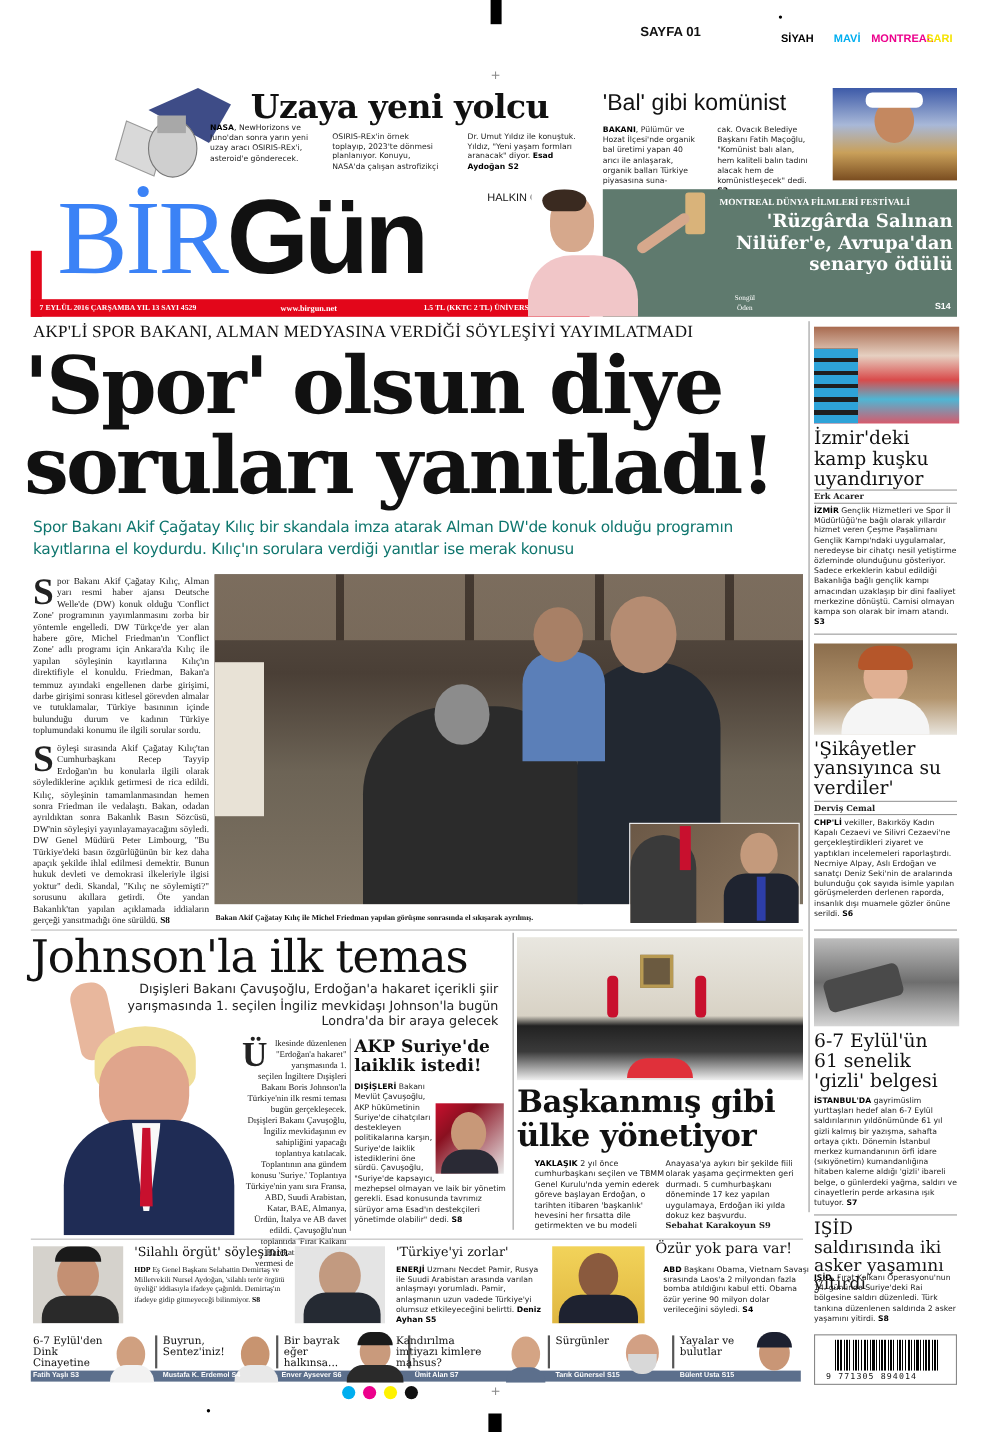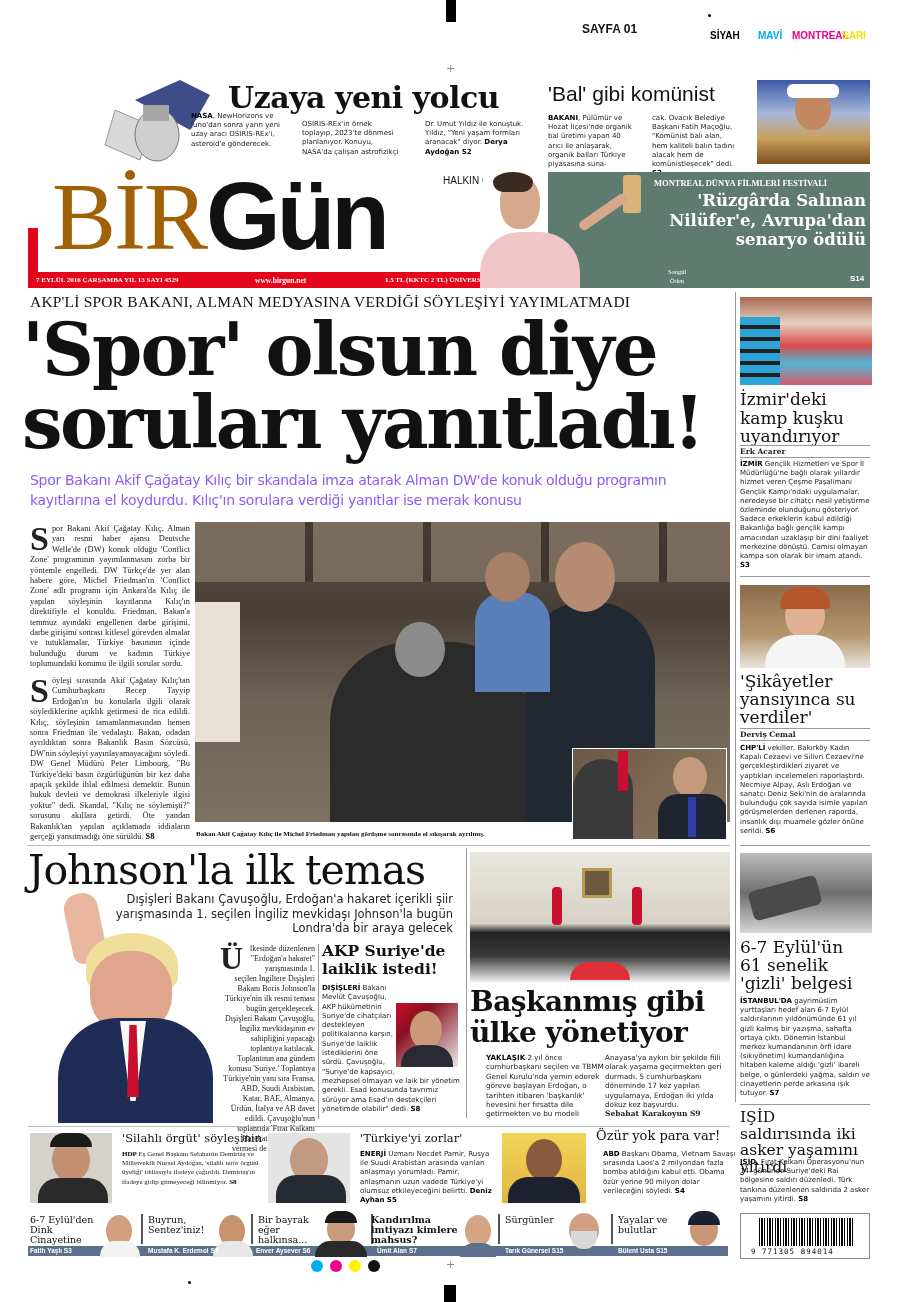"Derya Aydoğan S2" span.ref { text: Derya -> Esad }
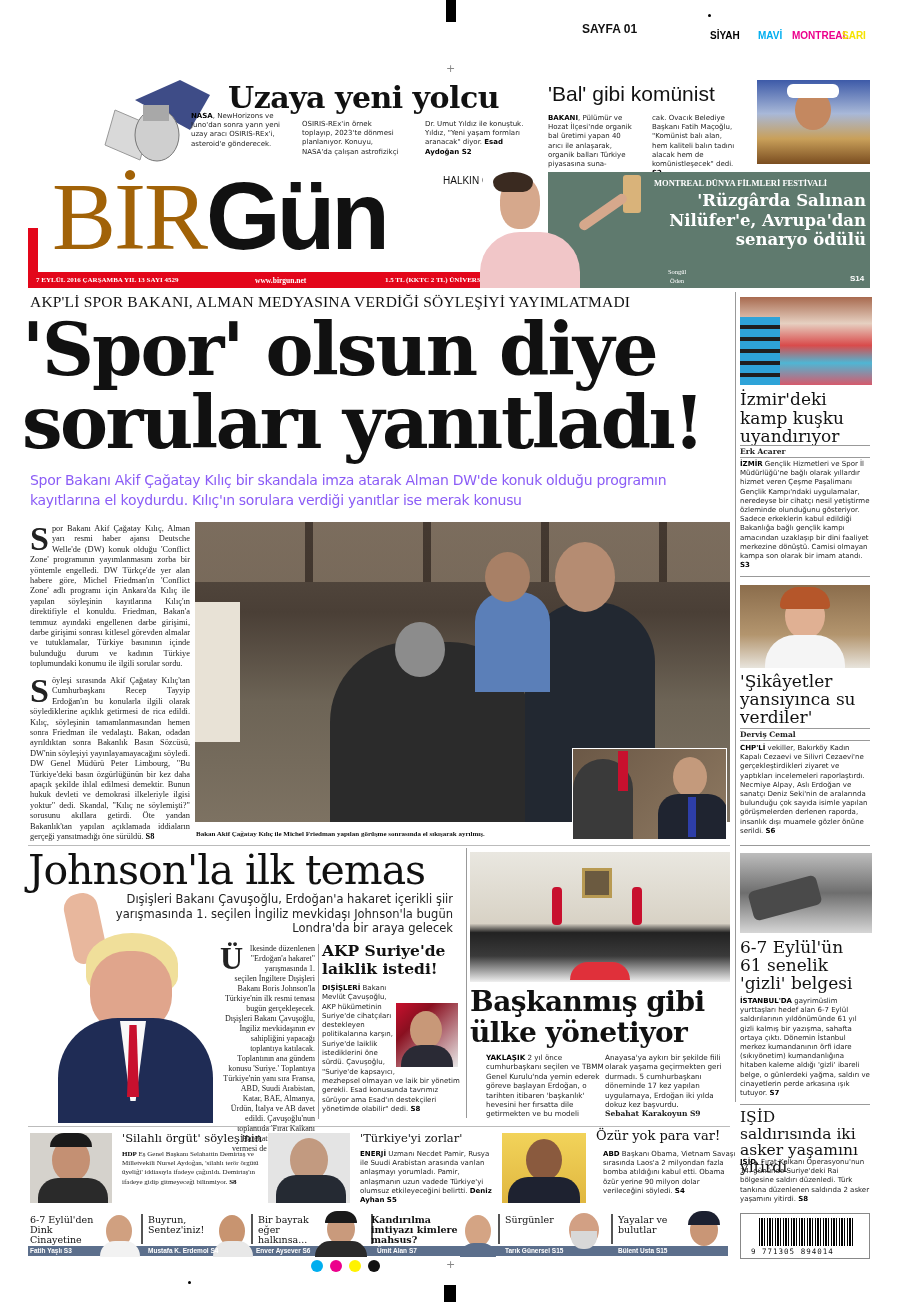"BİR" span { color: #a16207 -> #3b82f6 }
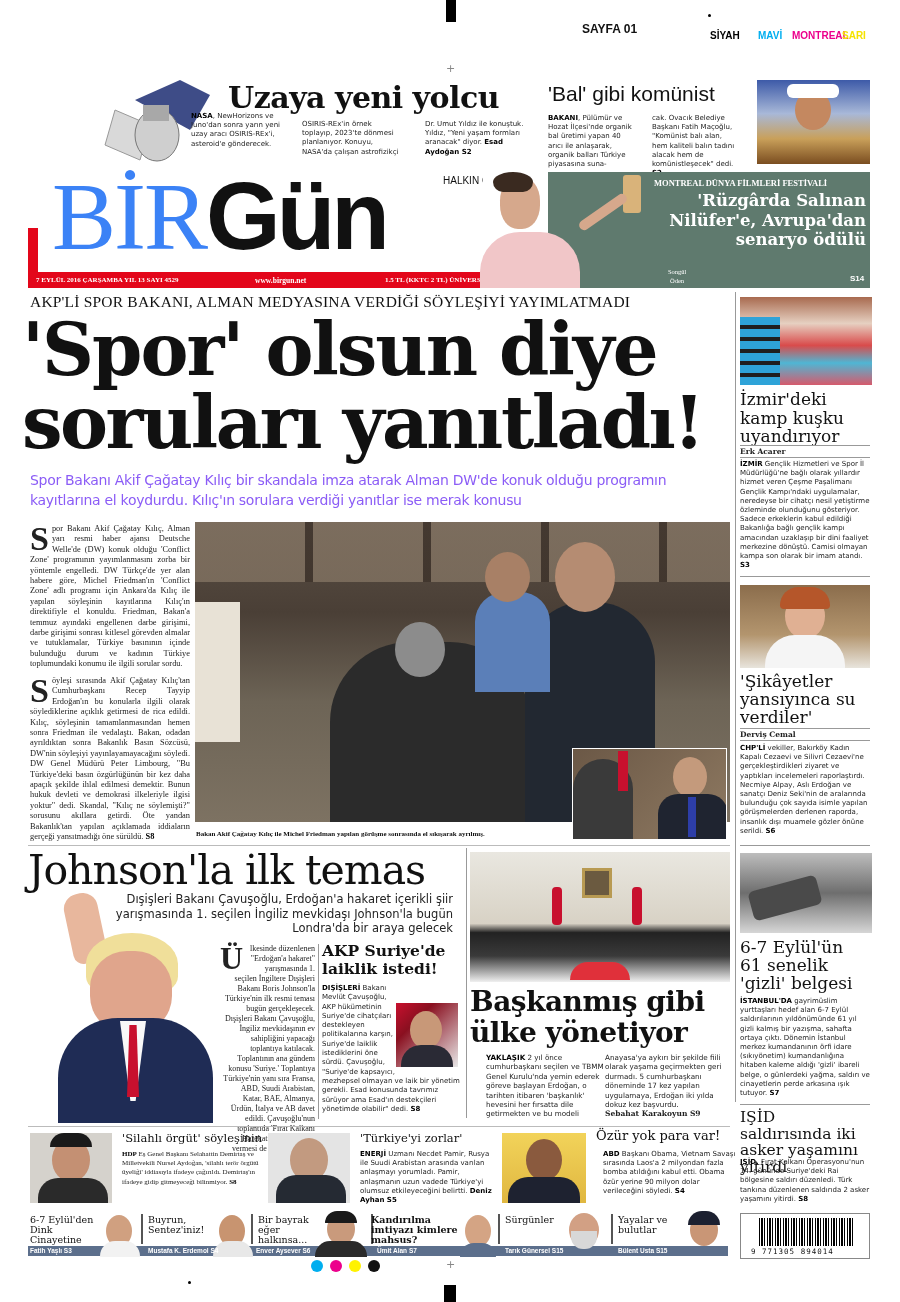"Spor Bakanı Akif Çağatay Kılıç" div.abs { color: #8b5cf6 -> #0f766e }
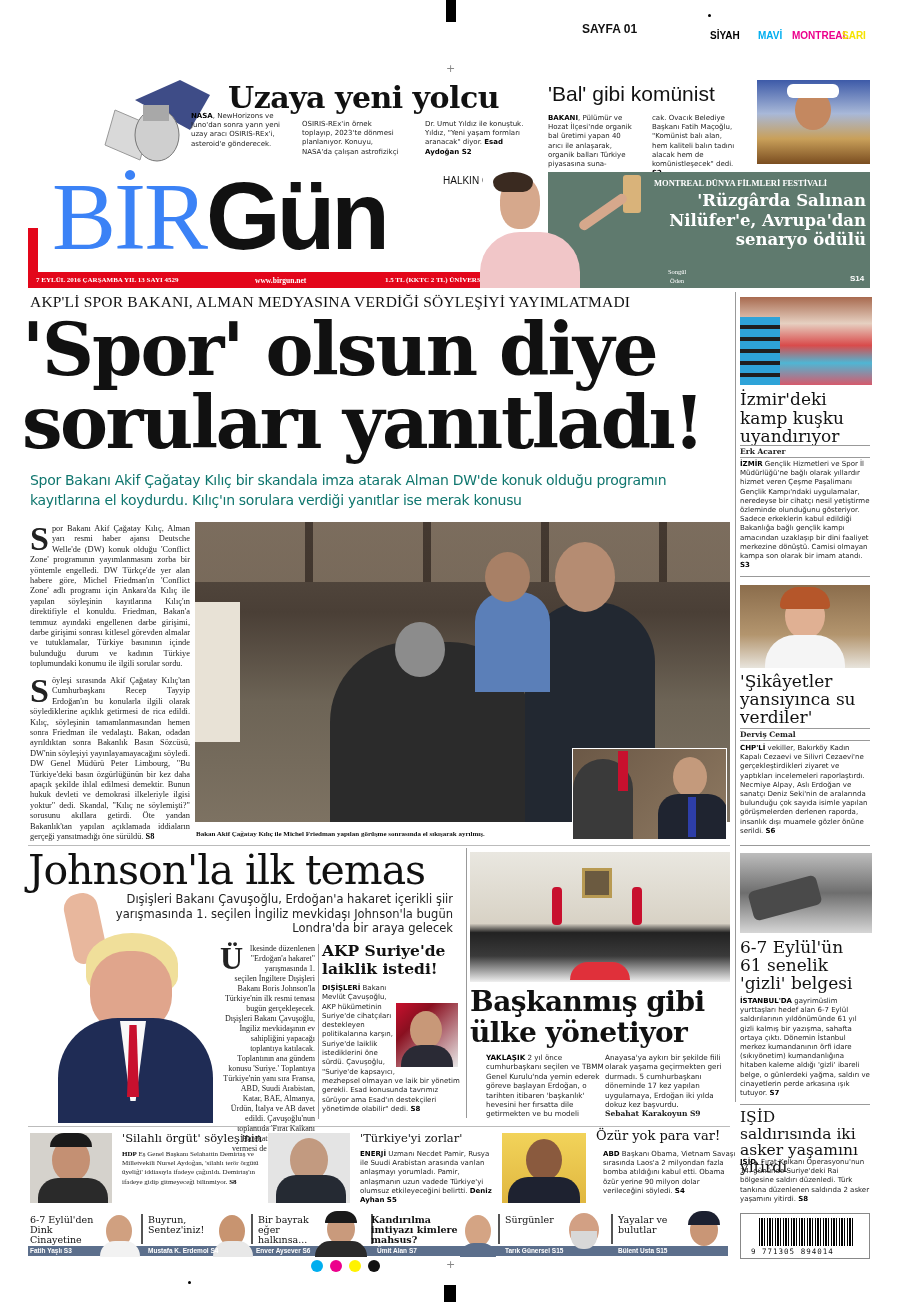"Kandırılma imtiyazı kimlere mahsus?" div.abs { font-weight: bold -> none; left: 371px -> 360px }
